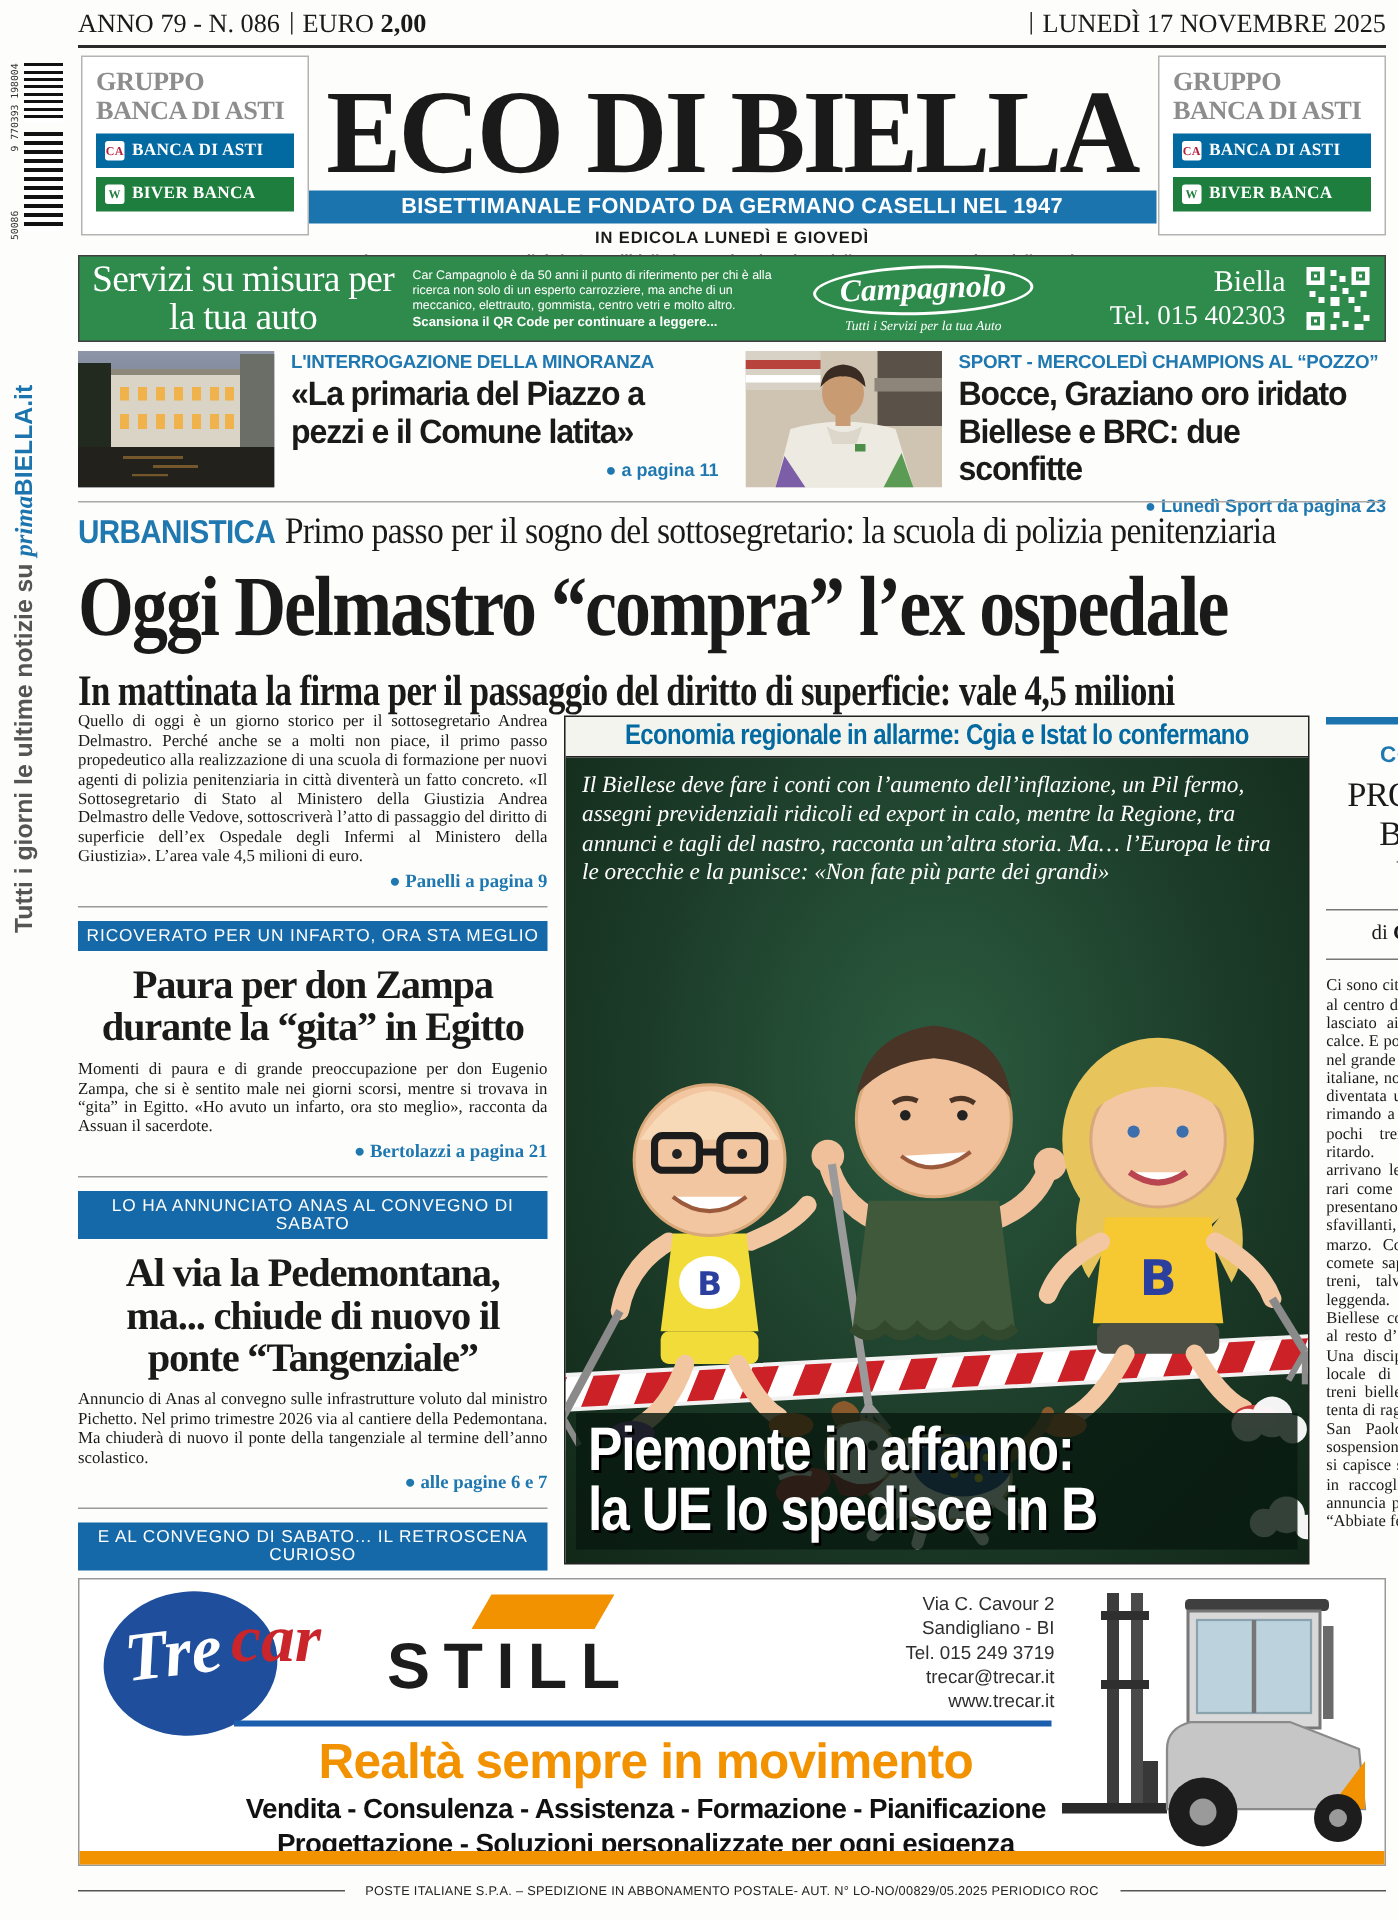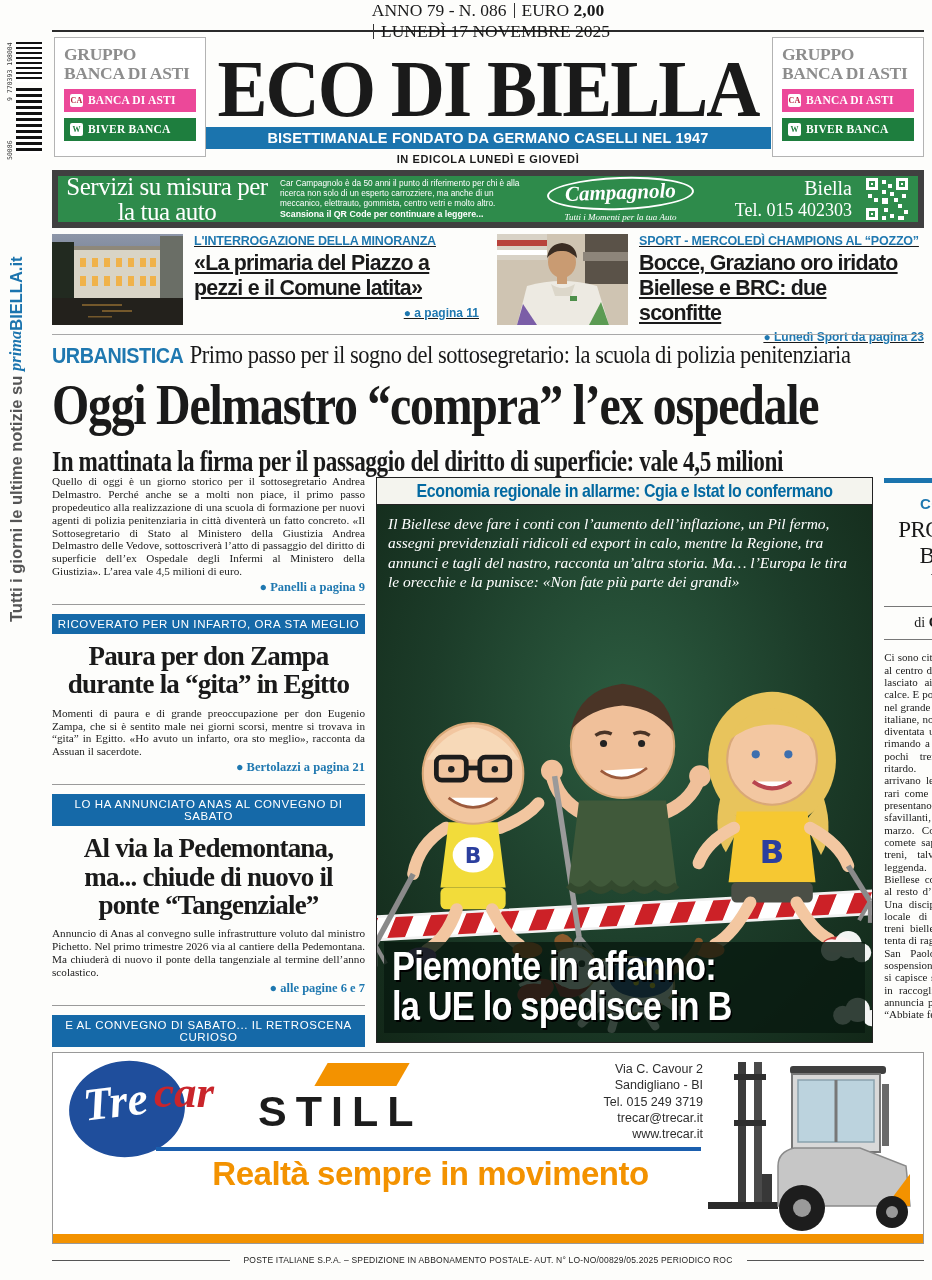"ANNO 79 - N. 086" .topbar { flex-direction: column -> none }
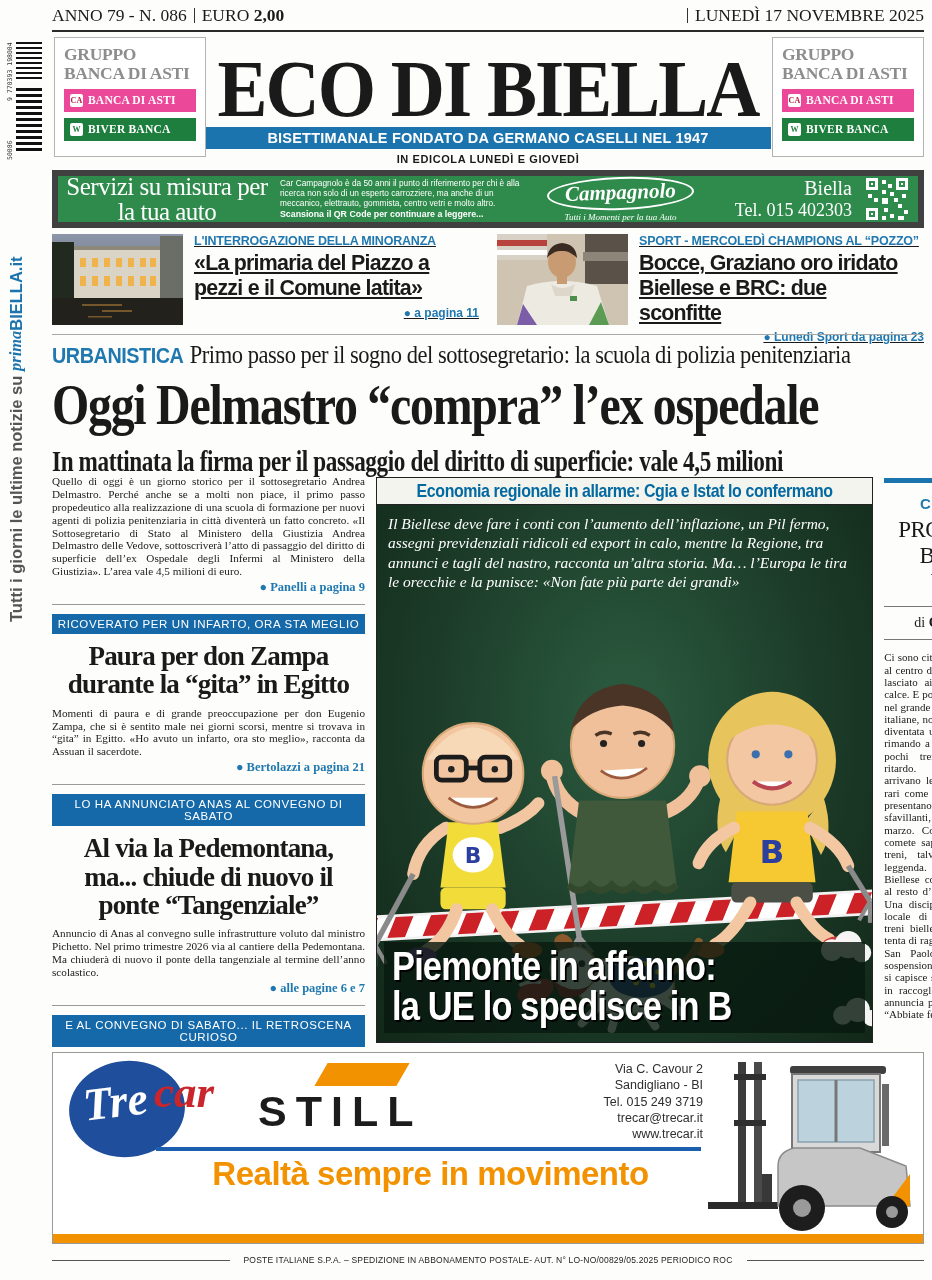"CA" .badge.red { background: #ec4899 -> #0369a1 }
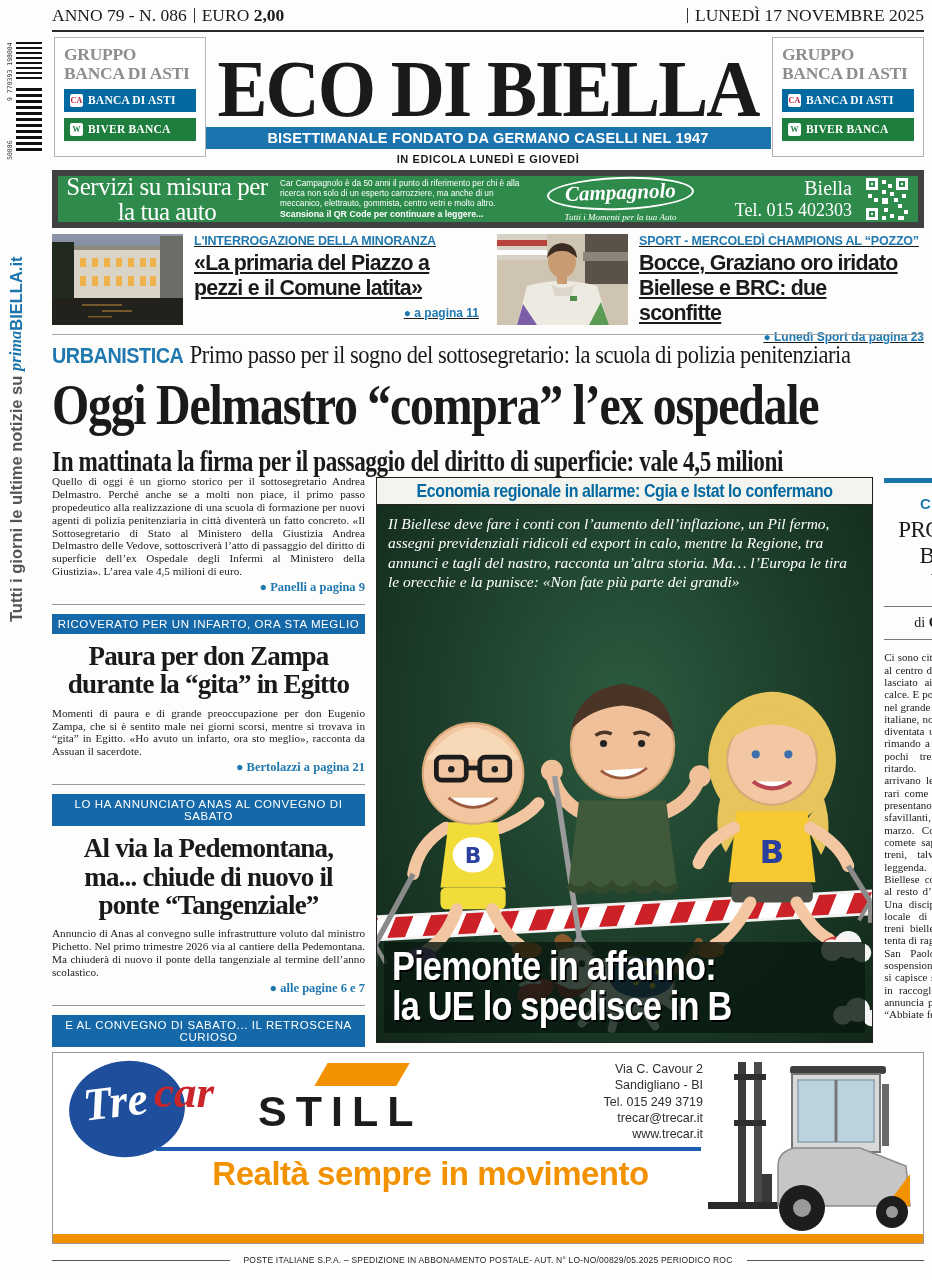"Servizi su misura per la" .green-ad { border: 6px solid #404040 -> 1px solid #404040 }
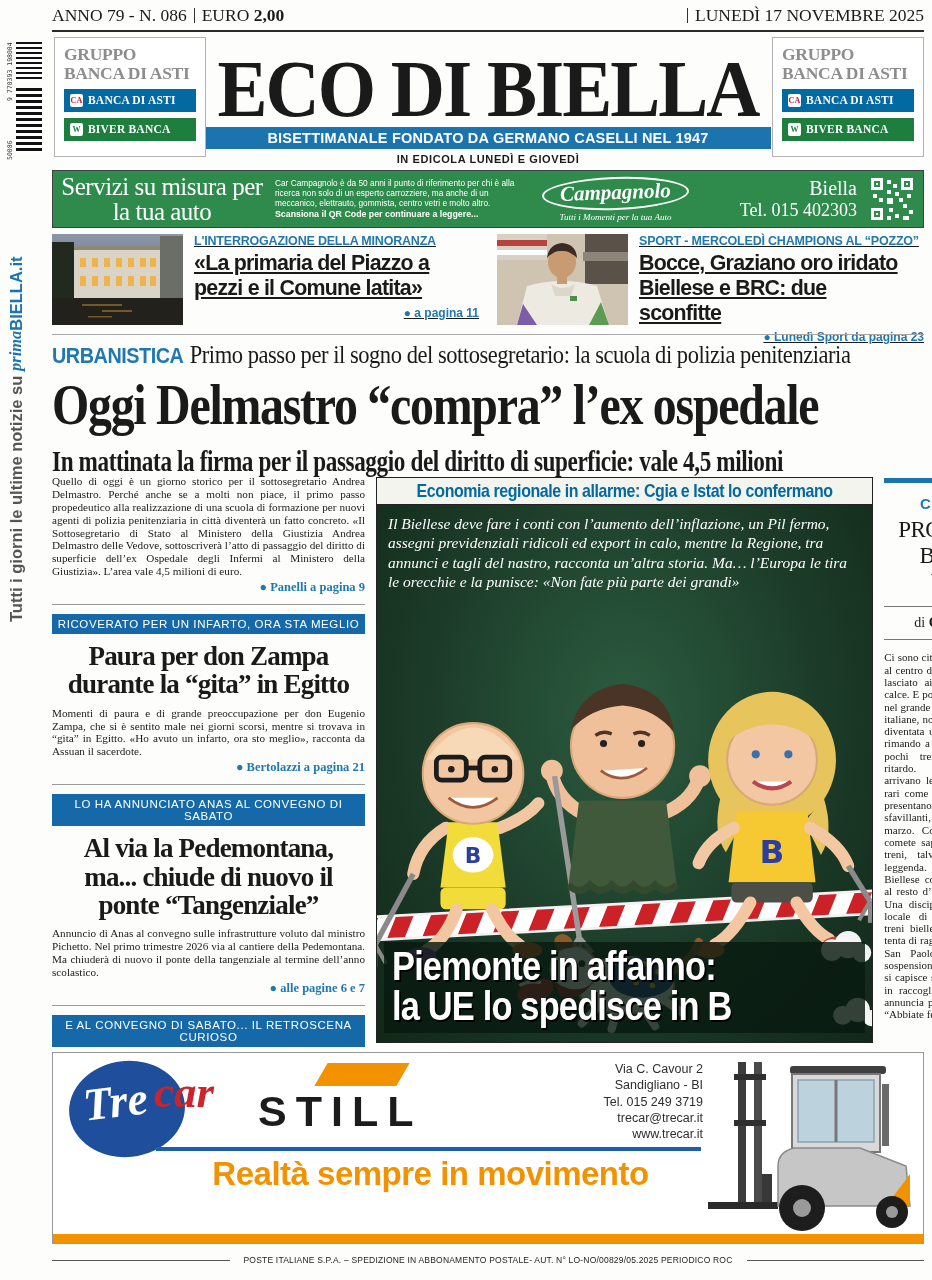"Tutti i Momenti per la" div.ga-tagline { text: Momenti -> Servizi }
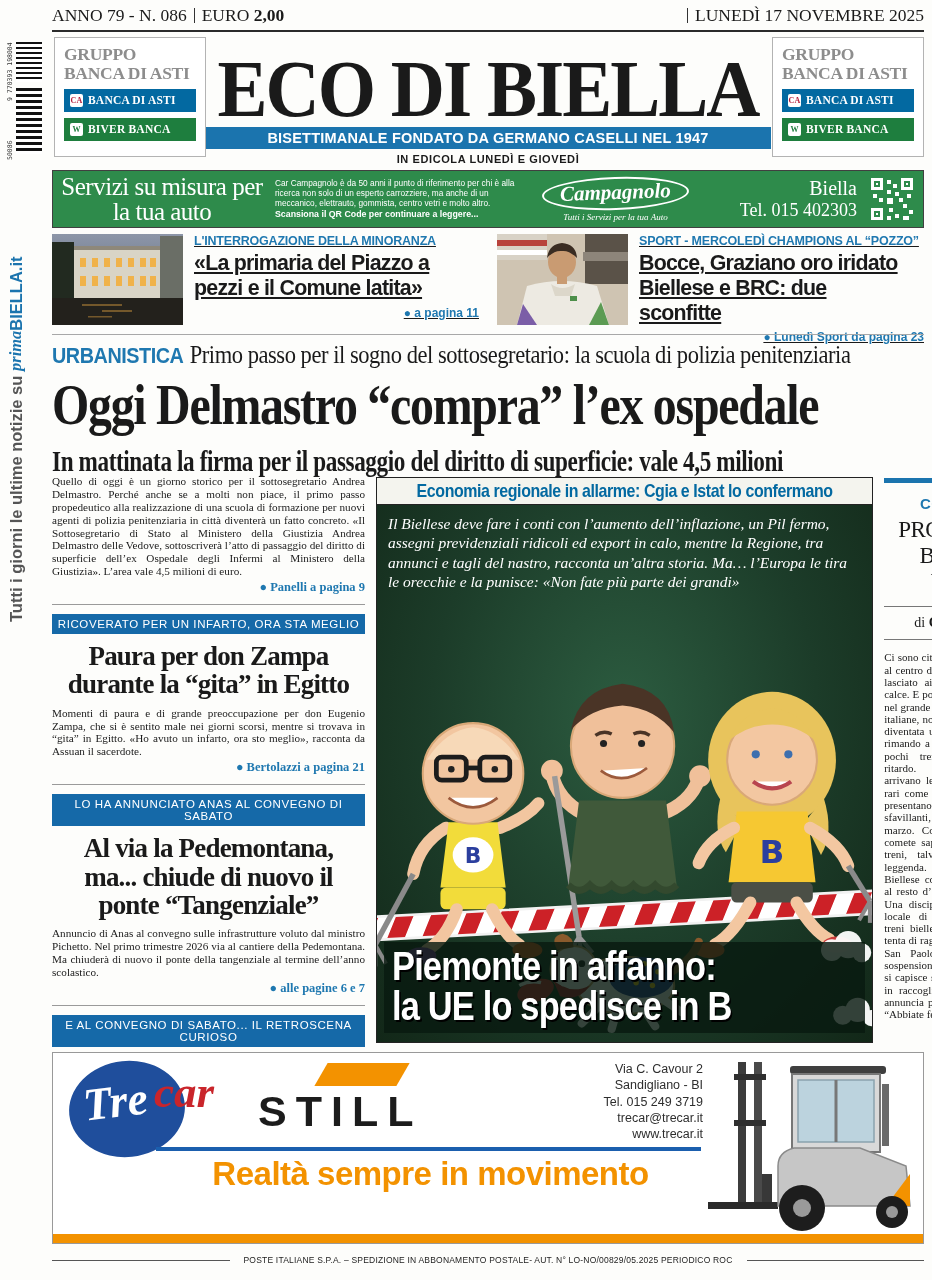"L'INTERROGAZIONE DELLA MINORANZA" .teasers { text-decoration: underline -> none }
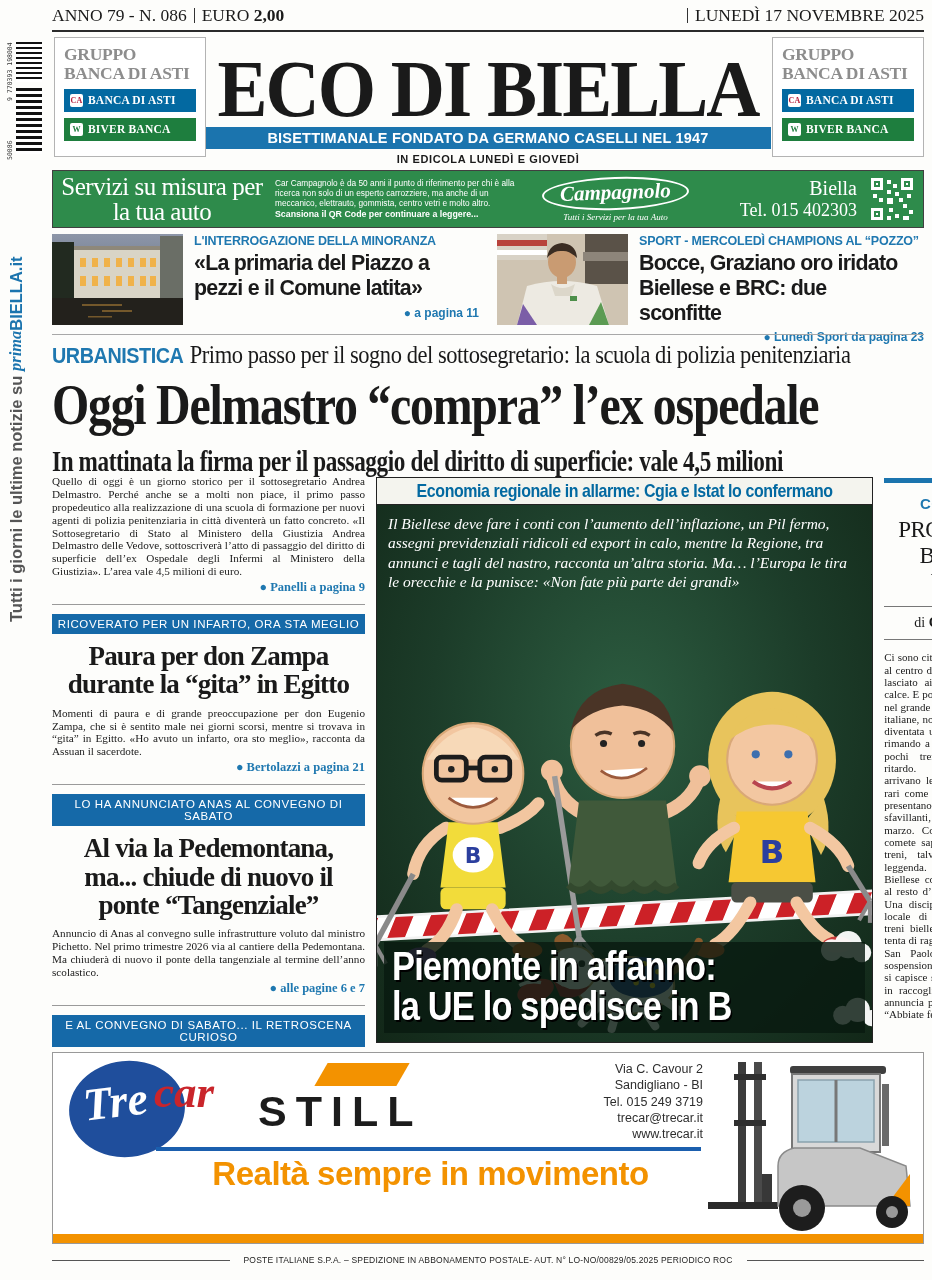"Vendita - Consulenza - Assistenza" div.ad-services { html: none -> <div> <div>Vendita - Consulenza - Assistenza - Formazione - Pianificazione</div> <div>Progettazione - Soluzioni personalizzate per ogni esigenza</div> </div> }
